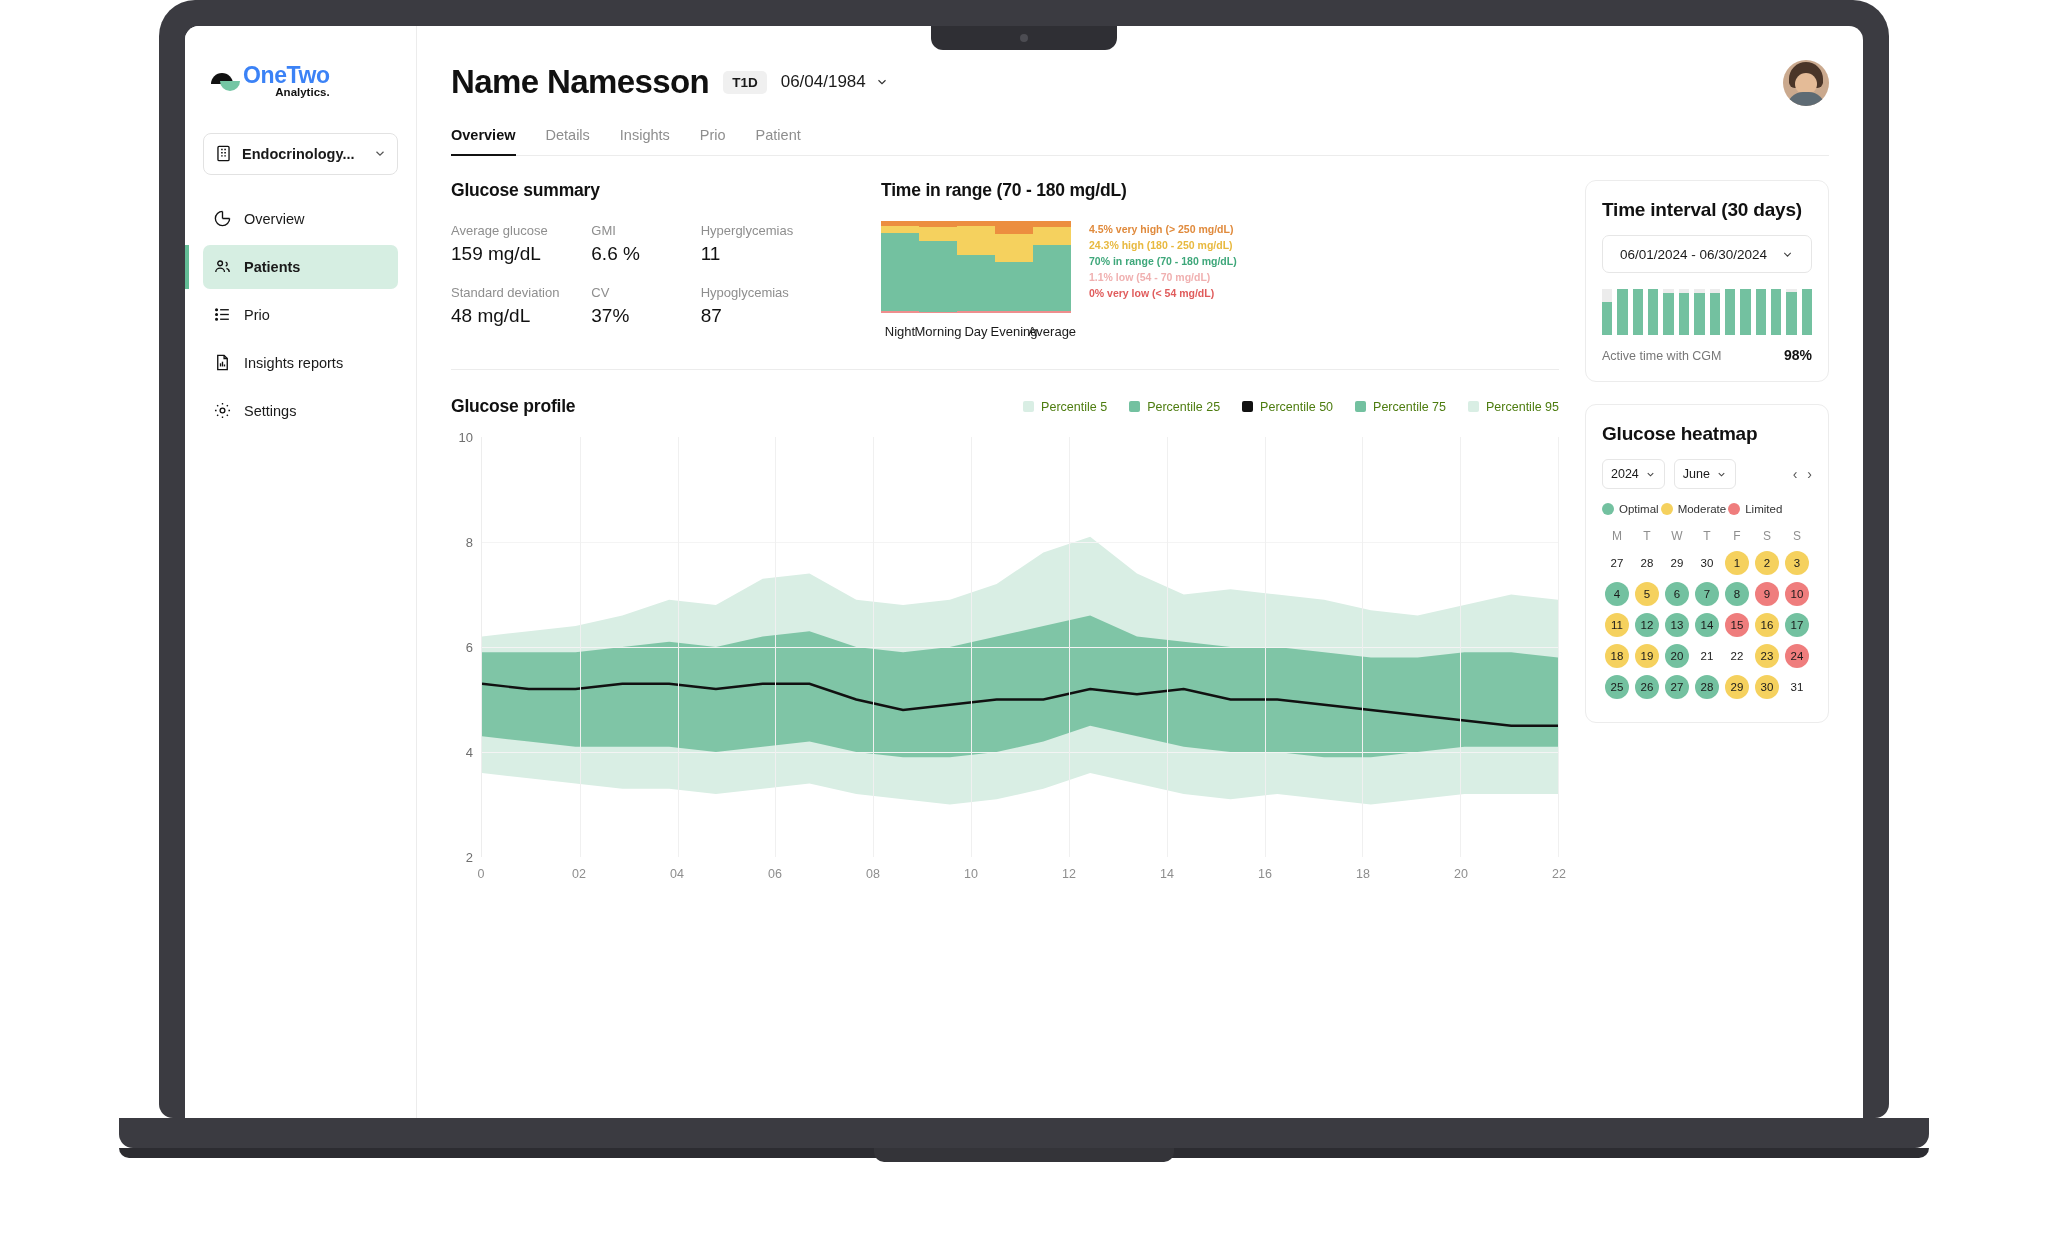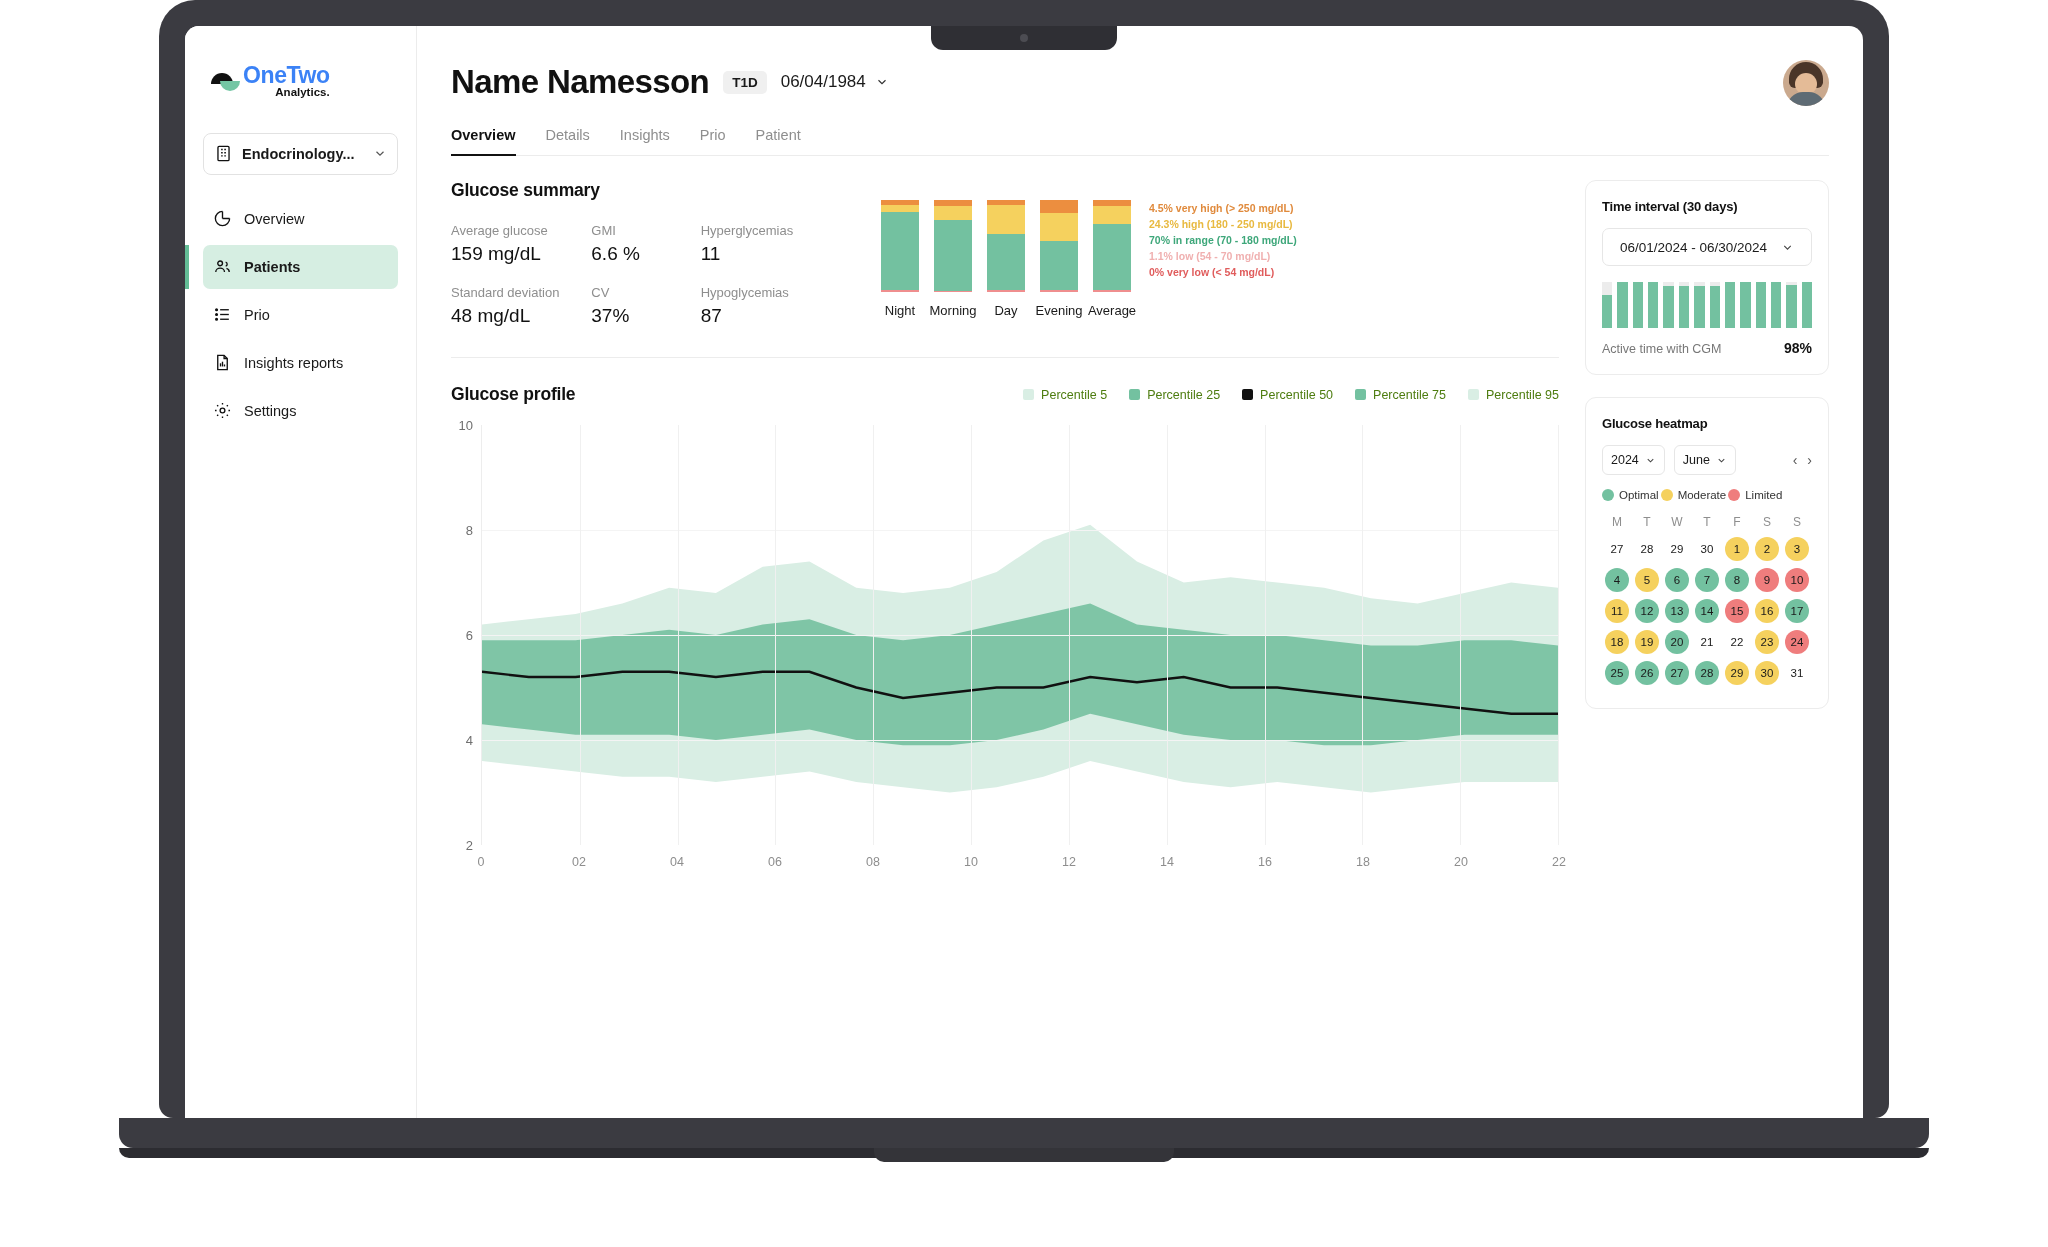"Time in range (70 -" div.section-title { html: none -> <div>Time in range (70 - 180 mg/dL)</div> }
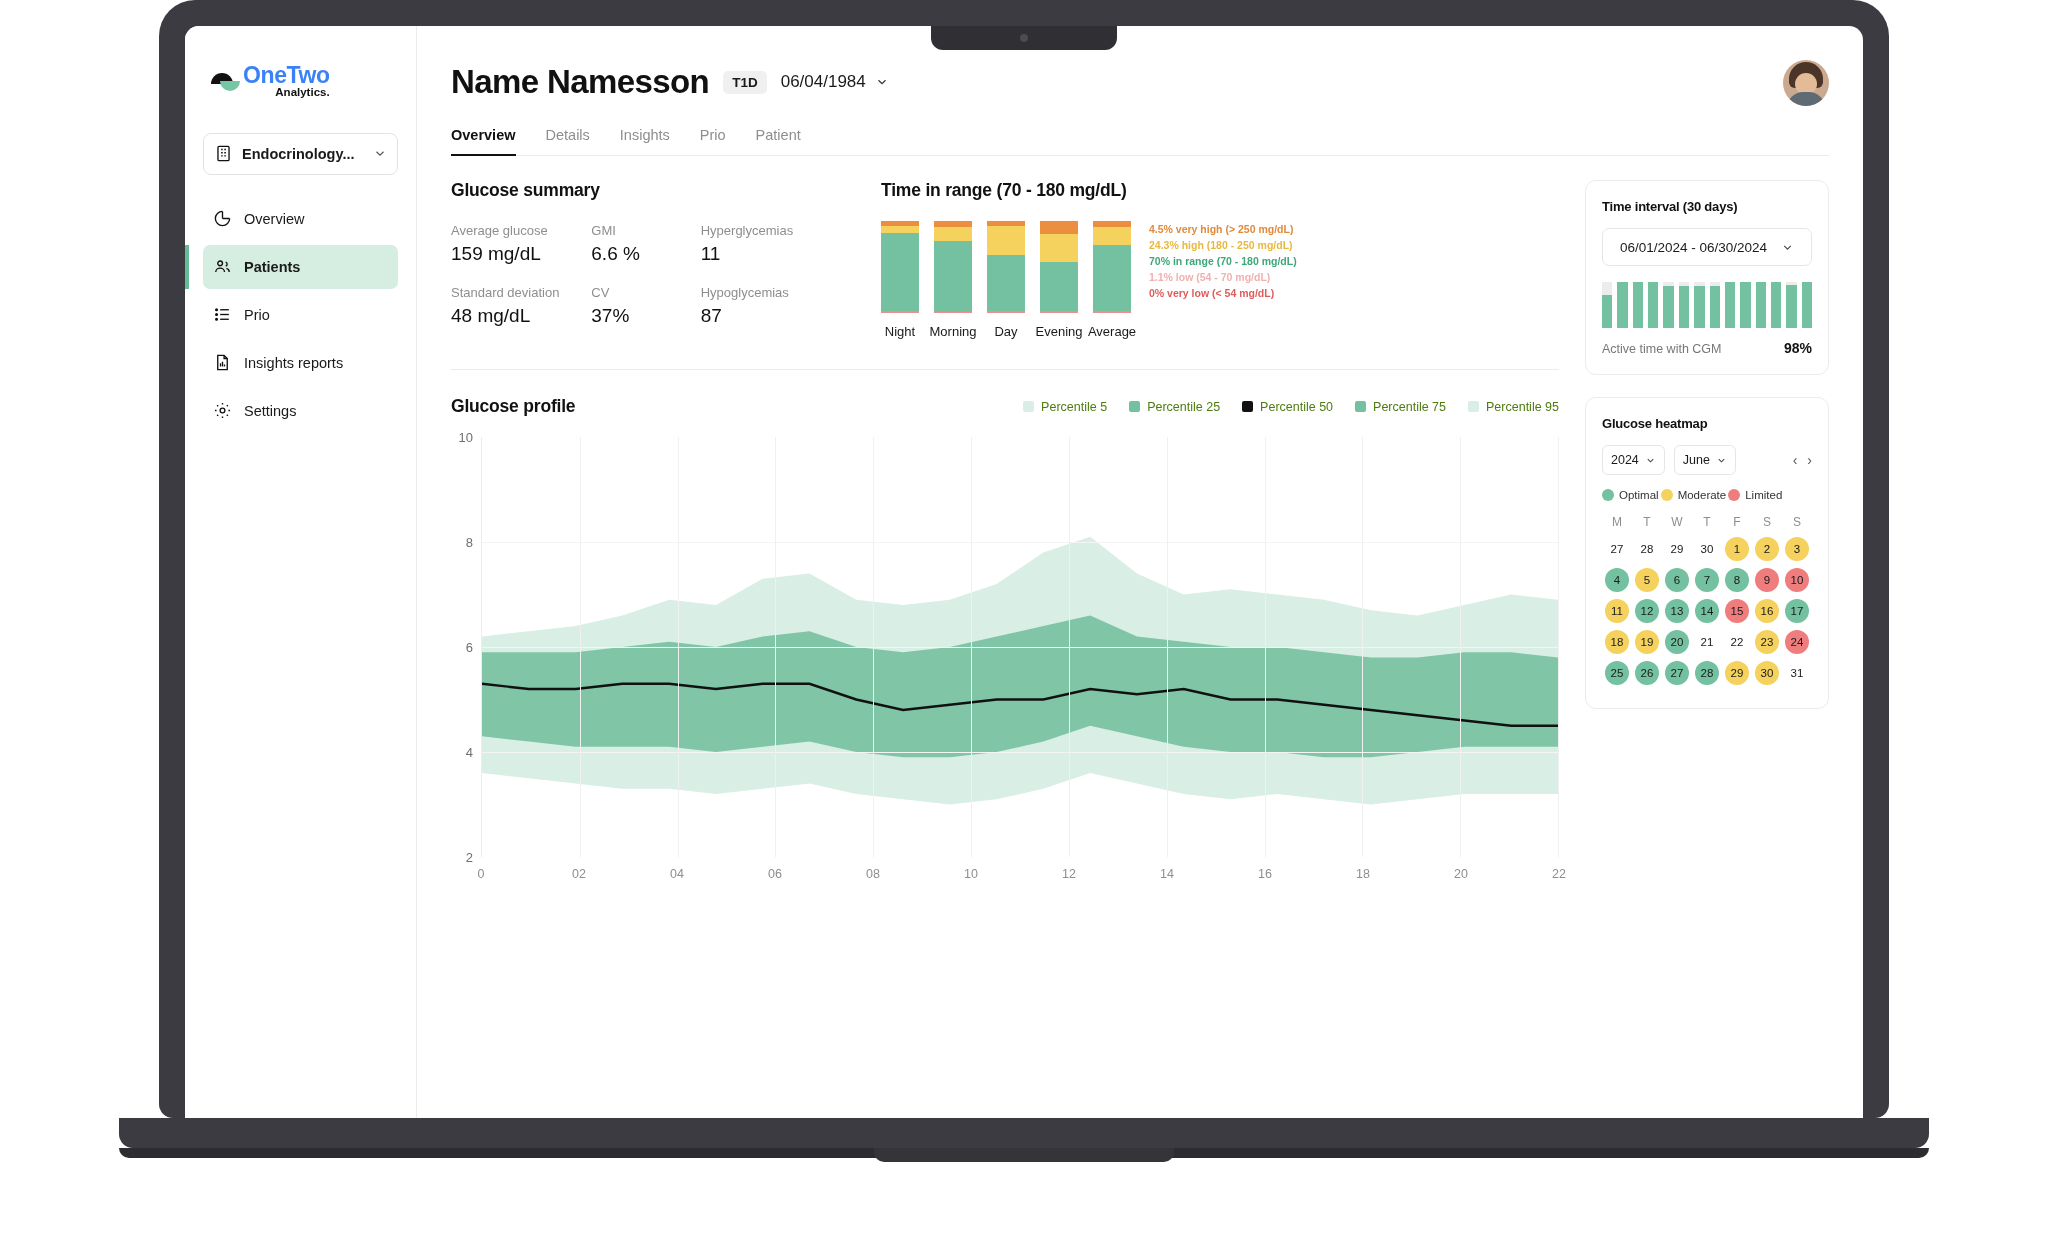"Time interval (30 days)" .card-title { font-size: 13px -> 19px }
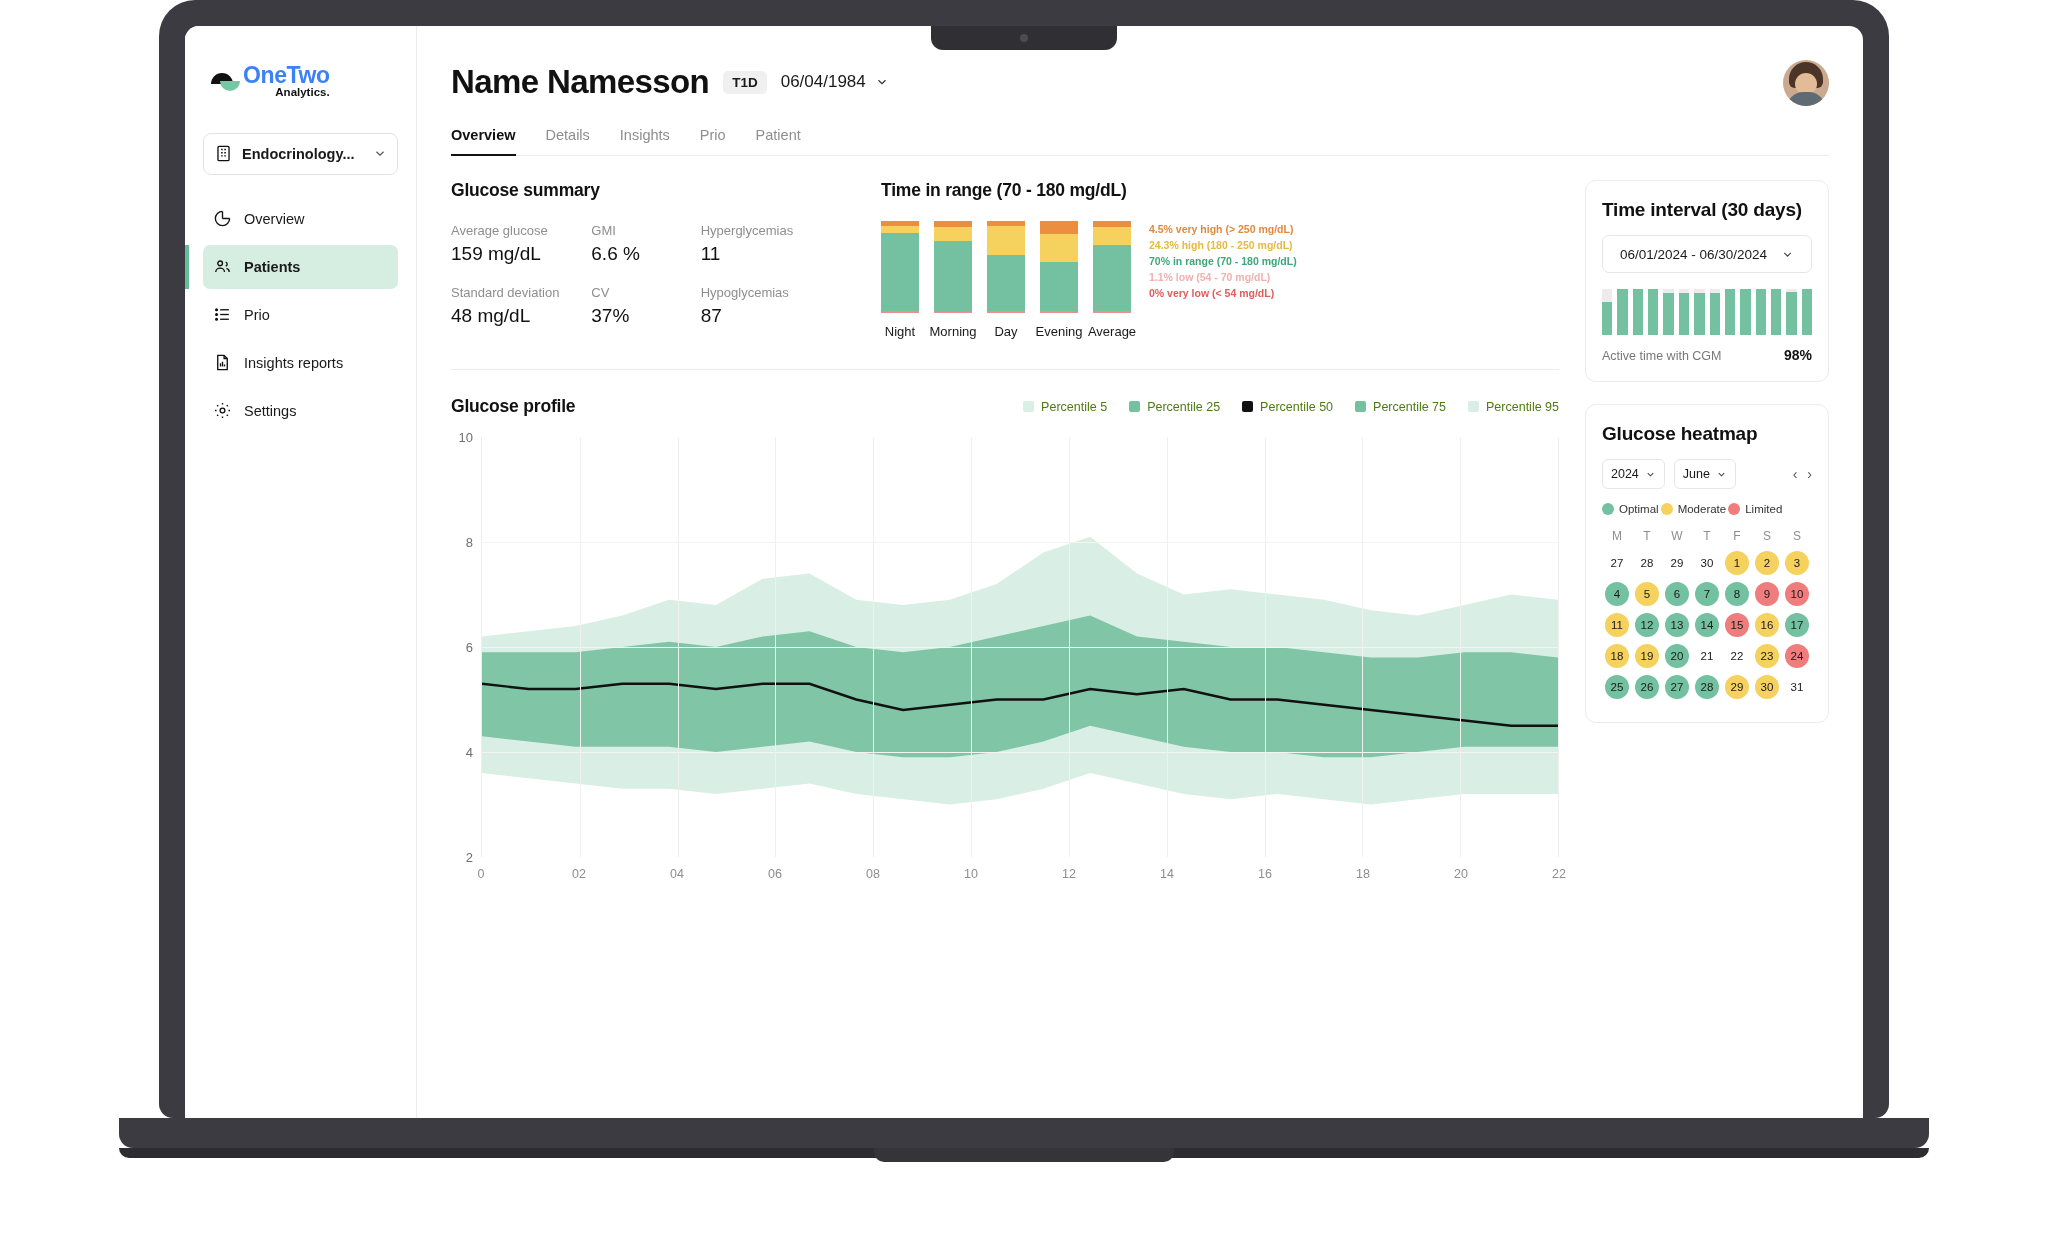"Night" .bars { gap: 15px -> none }
